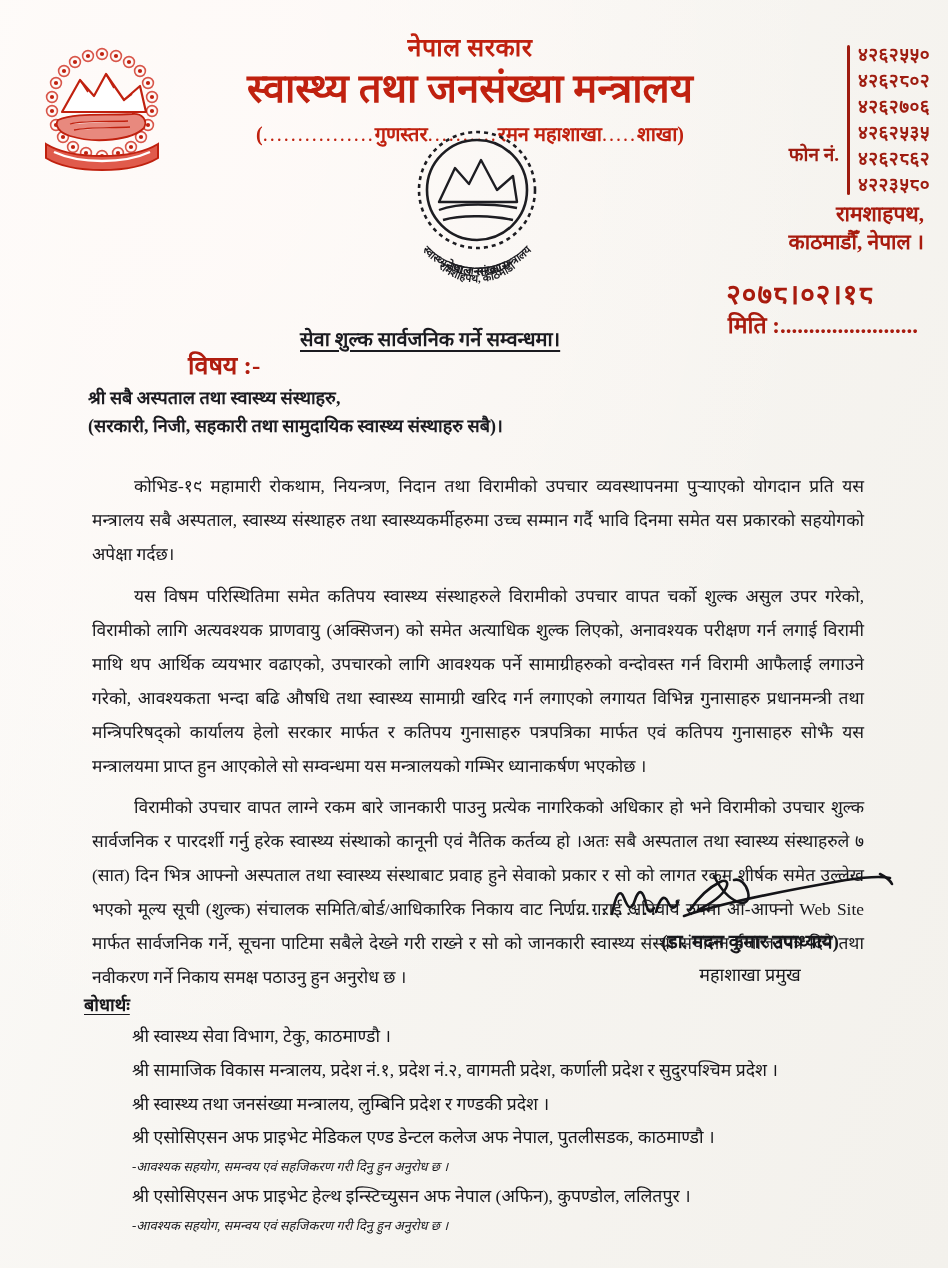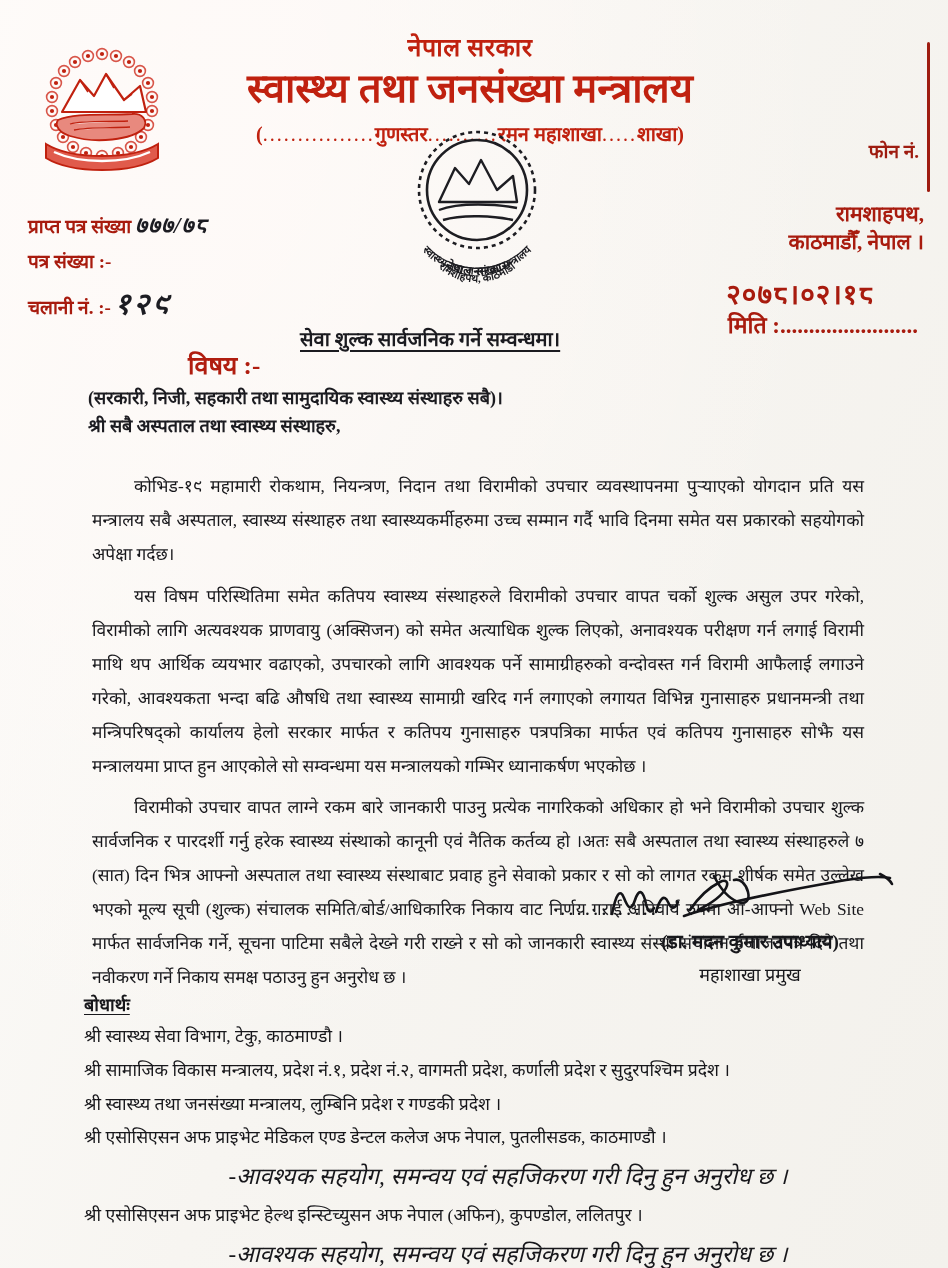"४२६२५५०" div.phone-nums { html: none -> <div> <div>४२६२५५०</div> <div>४२६२८०२</div> <div>४२६२७०६</div> <div>४२६२५३५</div> <div>४२६२८६२</div> <div>४२२३५८०</div> </div> }
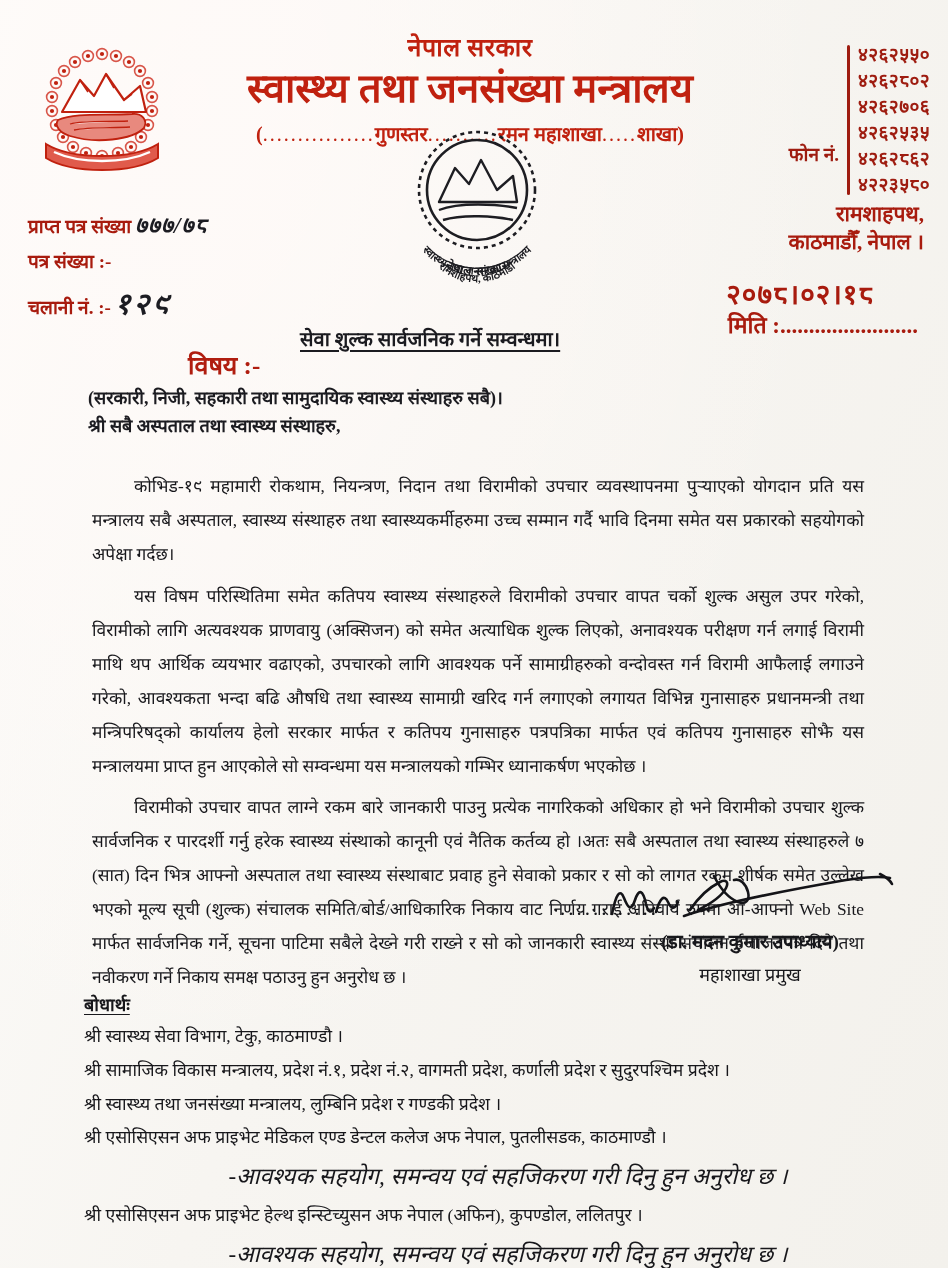"प्राप्त पत्र संख्या" div.ref-block { html: <div> <div> <span>प्राप्त पत्र संख्या</span> <span>७७७/७८</span> </div> <div> <span>पत्र संख्या :-</span> <span></span> </div> <div> <span>चलानी नं. :-</span> <span>१२९</span> </div> </div> -> none }
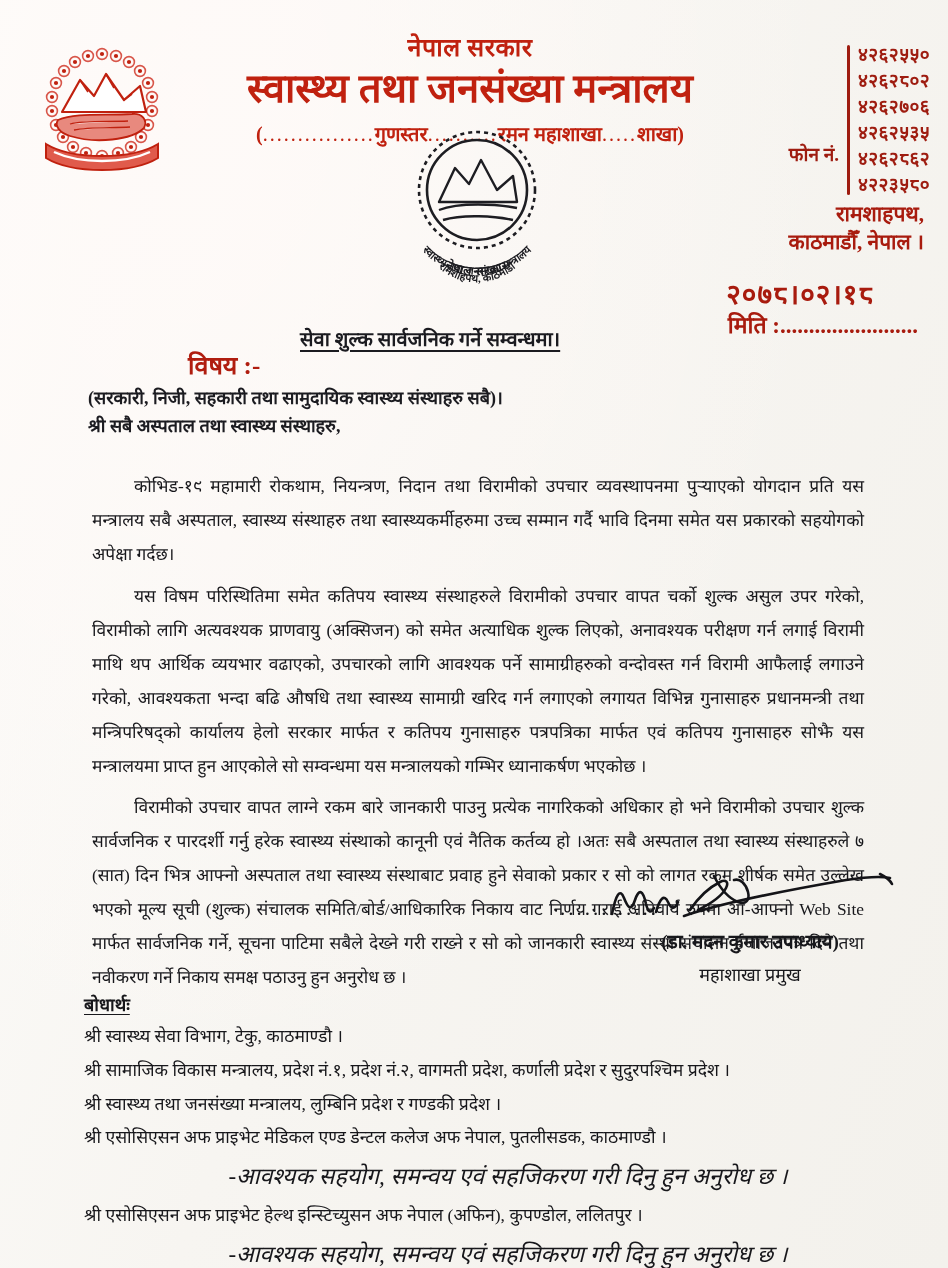"(सरकारी, निजी, सहकारी तथा सामुदायिक" div { order: before "श्री सबै अस्पताल तथा स्वास्थ्य" -> after "श्री सबै अस्पताल तथा स्वास्थ्य" }
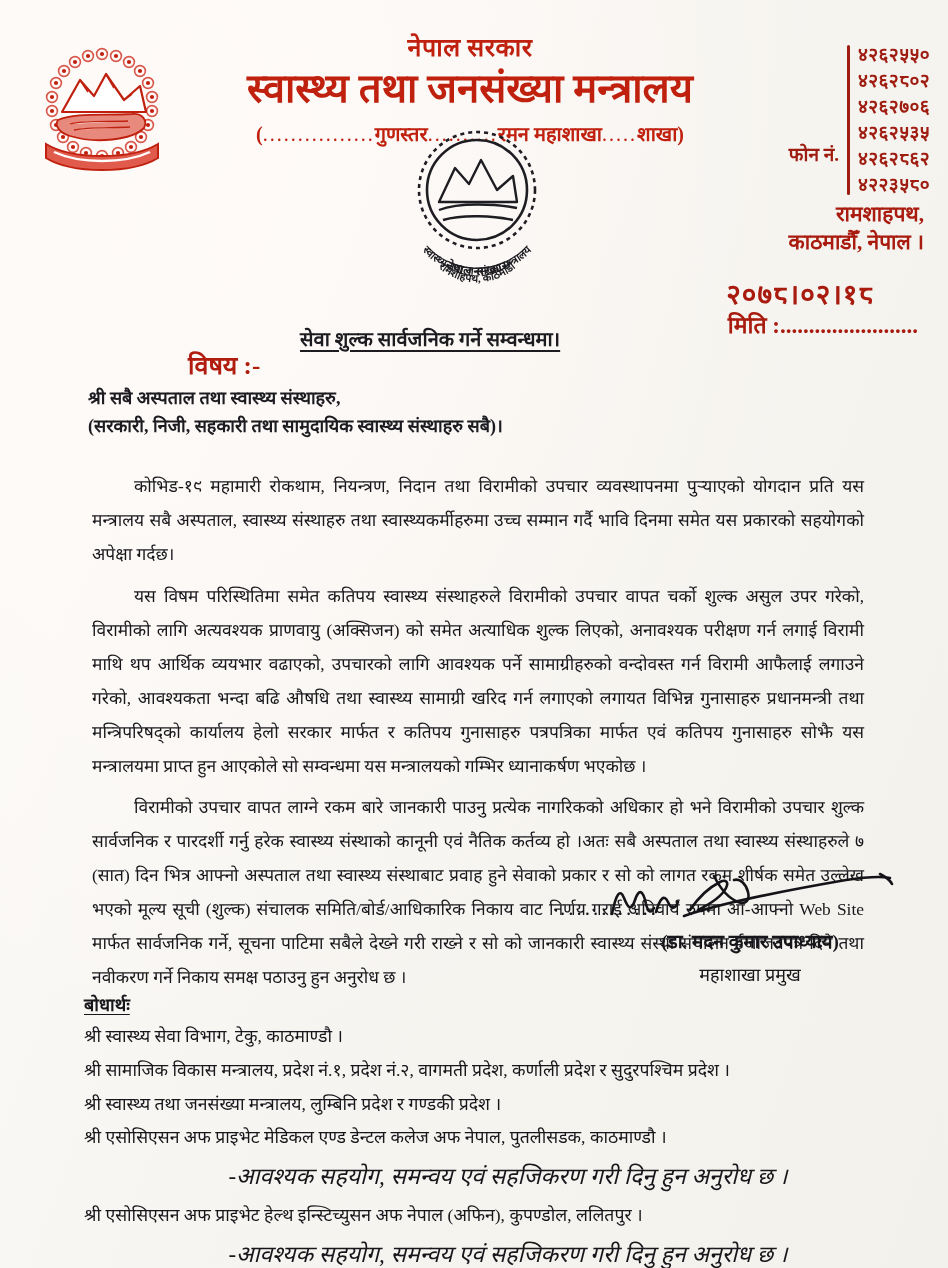"श्री स्वास्थ्य सेवा विभाग, टेकु," .cc-item { margin-left: none -> 48px }
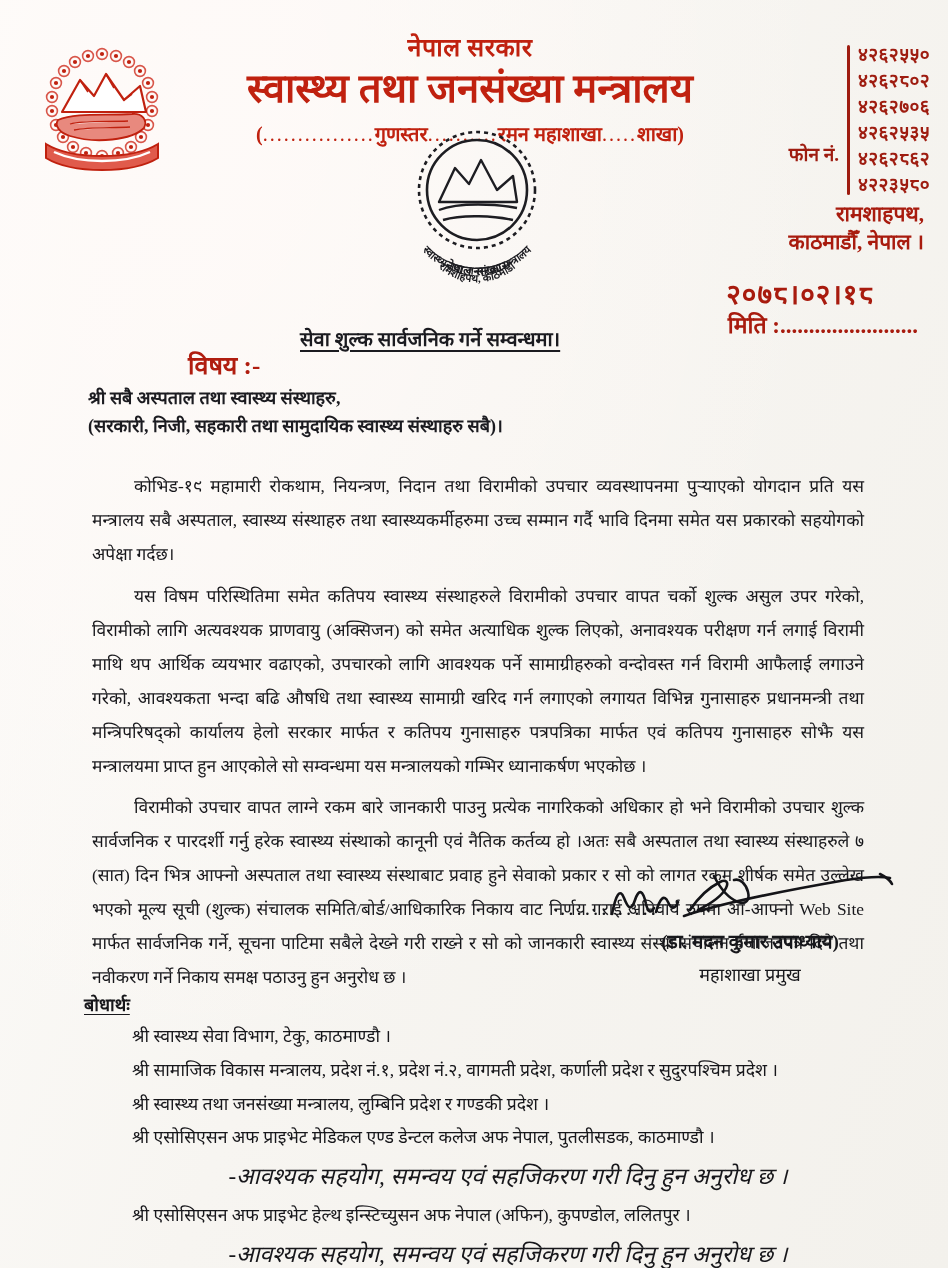"-आवश्यक सहयोग, समन्वय एवं सहजिकरण" .cc-sub { font-size: 23px -> 13px; text-align: center -> none }
